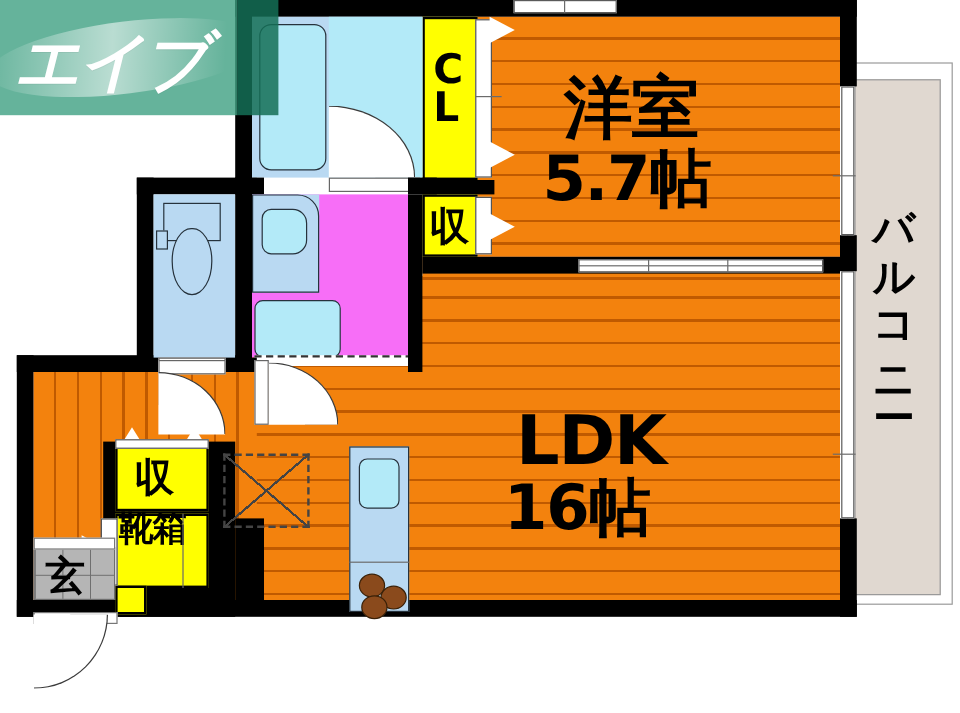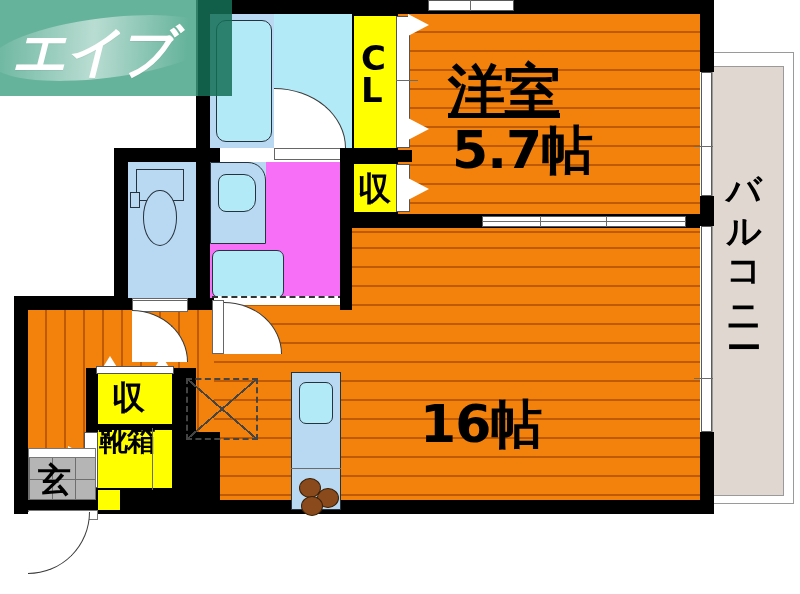"洋室" div.lbl { left: 448px -> 470px; text-decoration: underline -> none }
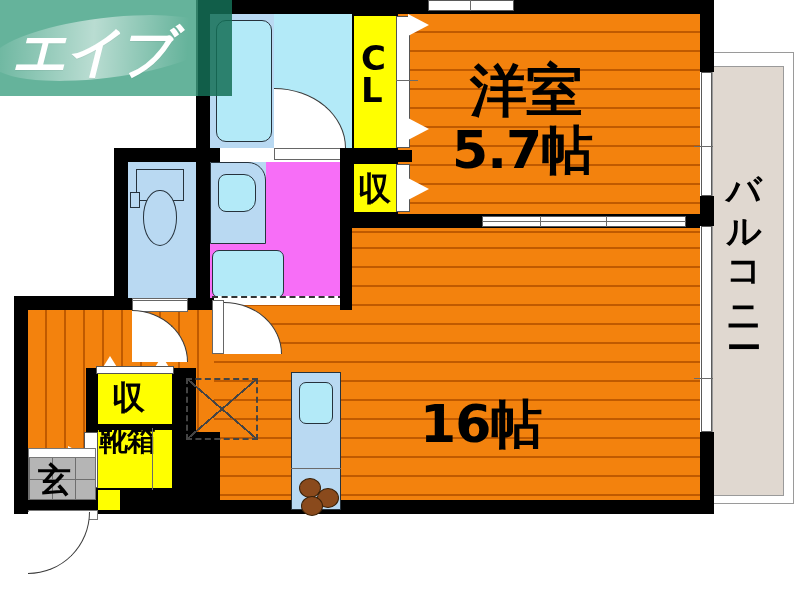"LDK" div.lbl { html: none -> <div>LDK</div> }
